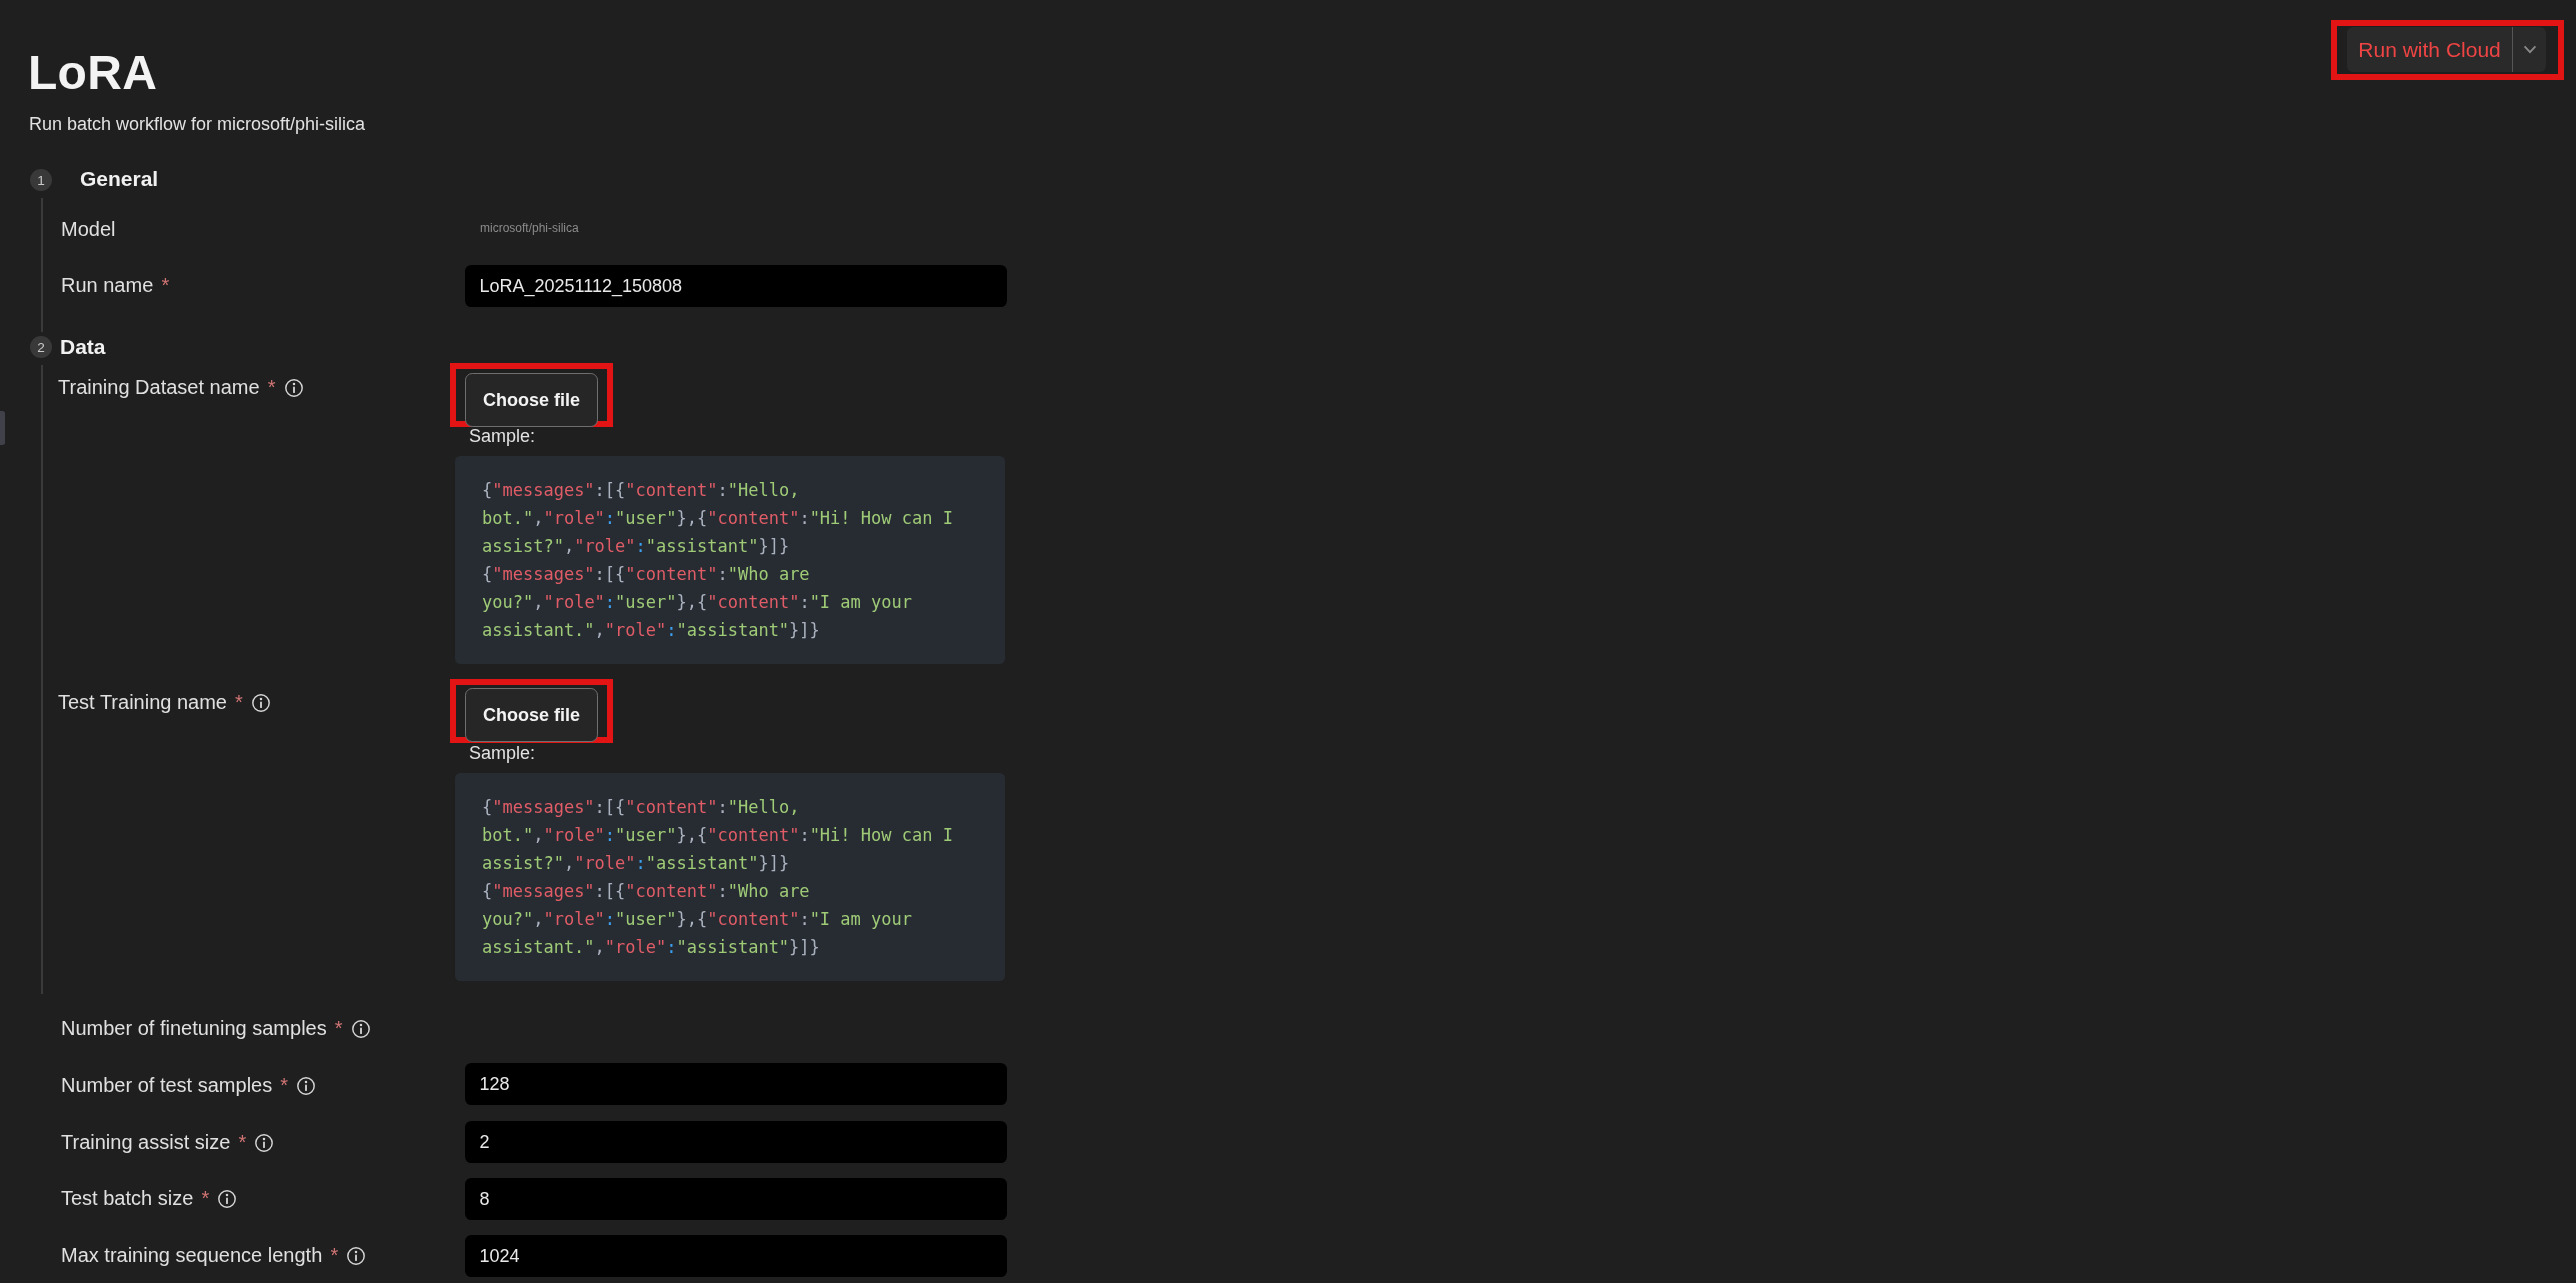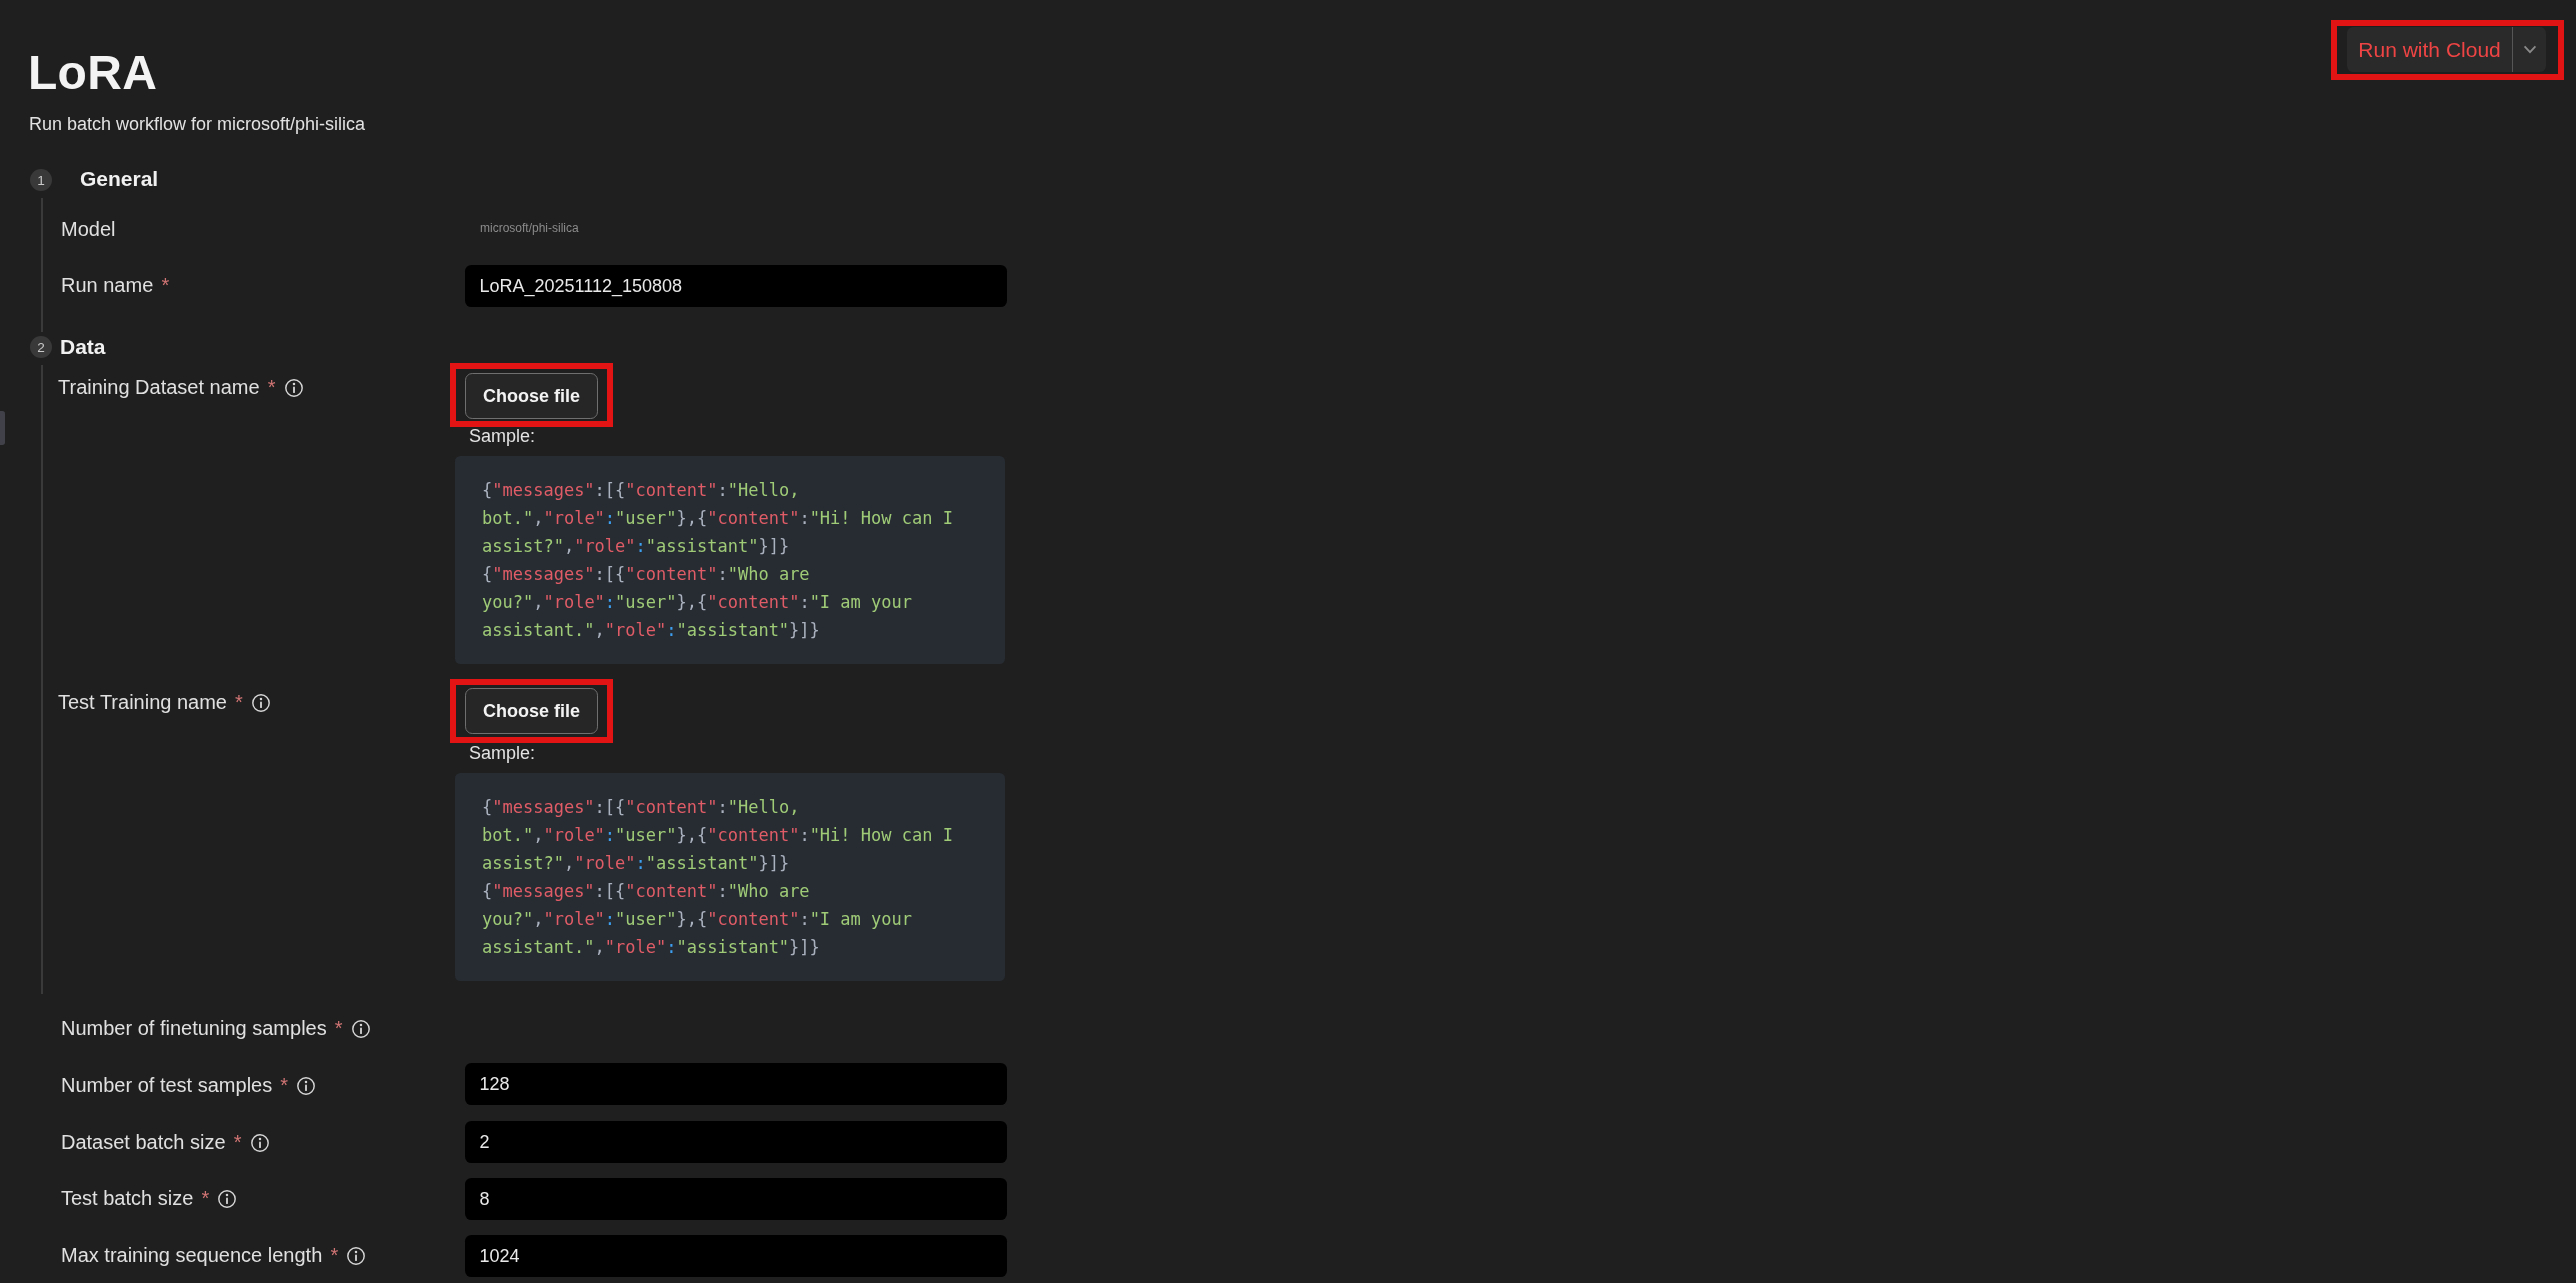"Choose file" .file-btn { height: 46px -> 54px }
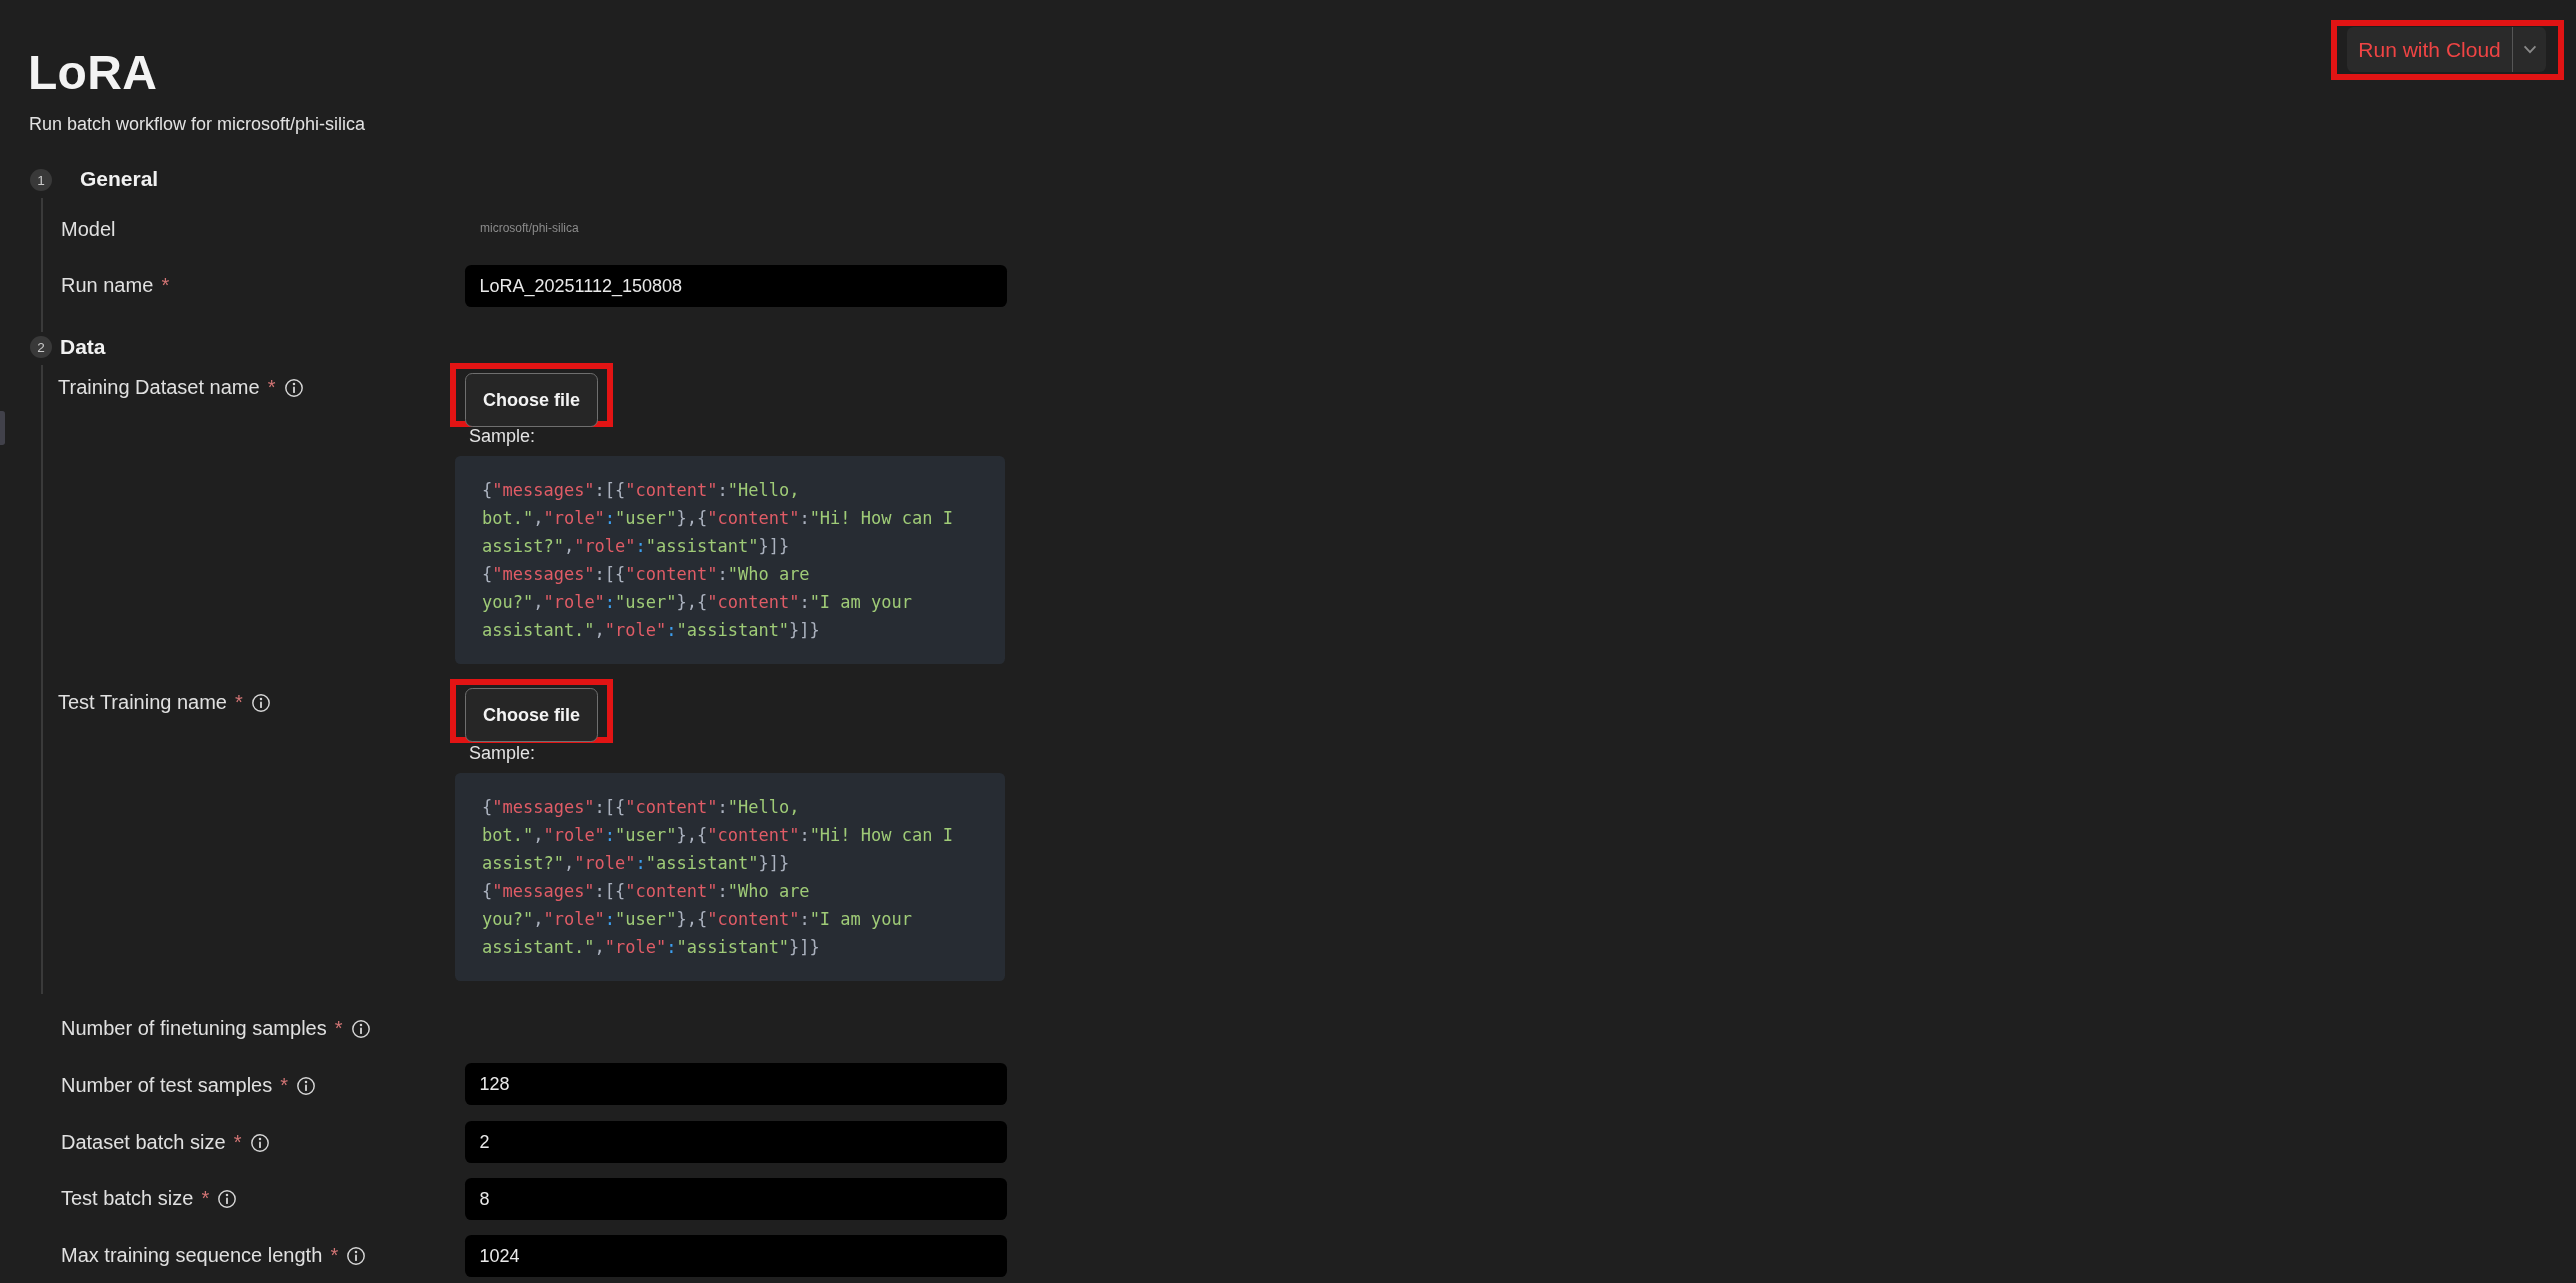"Dataset batch size" span { text: Dataset batch -> Training assist }
